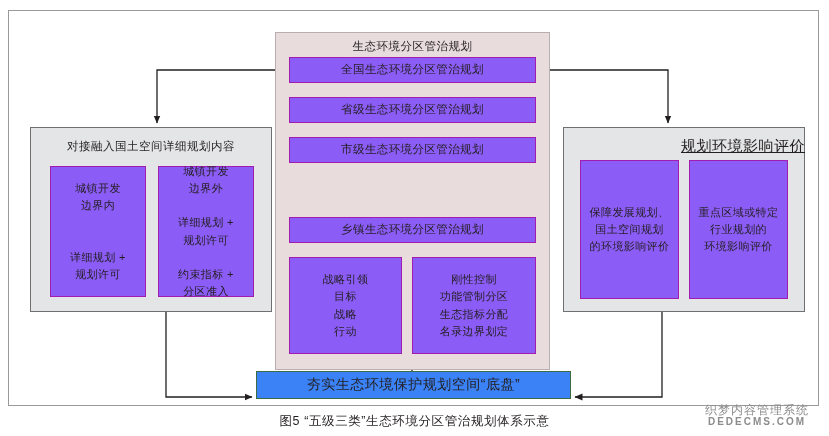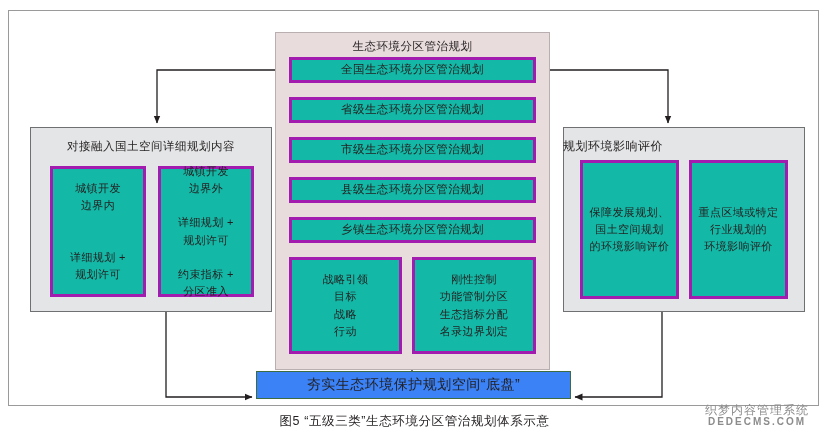"全国生态环境分区管治规划" .box { background: #14b8a6 -> #8b5cf6; border: 3px solid #a21caf -> 1px solid #a21caf }
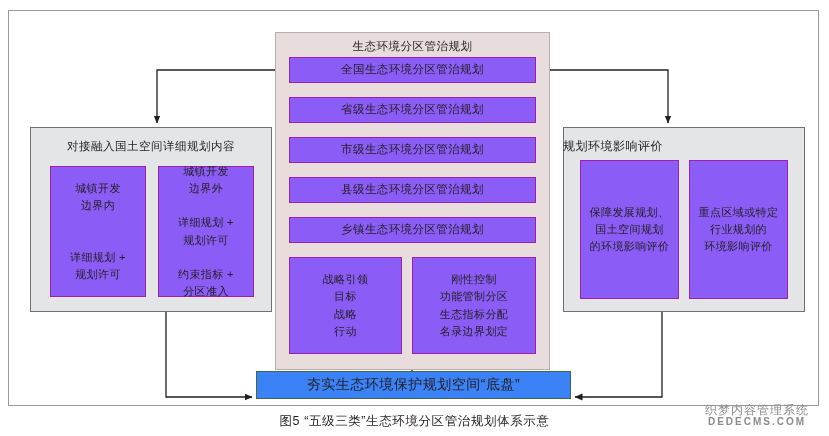"规划环境影响评价" .grey-right-title { font-size: 12px -> 15px; text-align: left -> right; text-decoration: none -> underline }
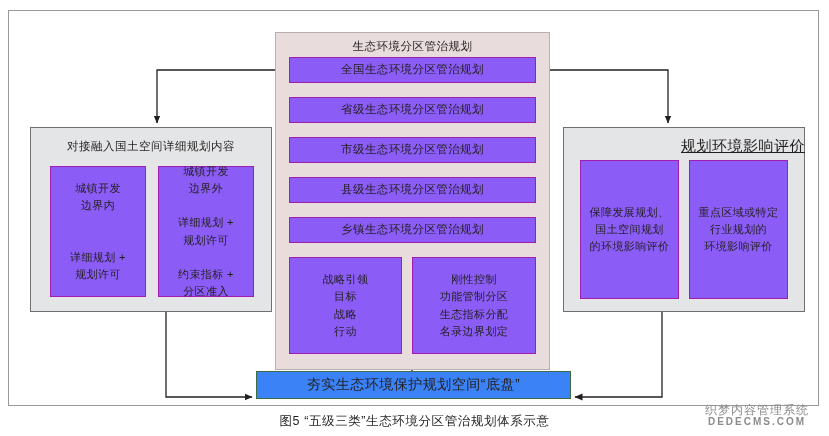"县级生态环境分区管治规划" div.box { html: <div>县级生态环境分区管治规划</div> -> none }
